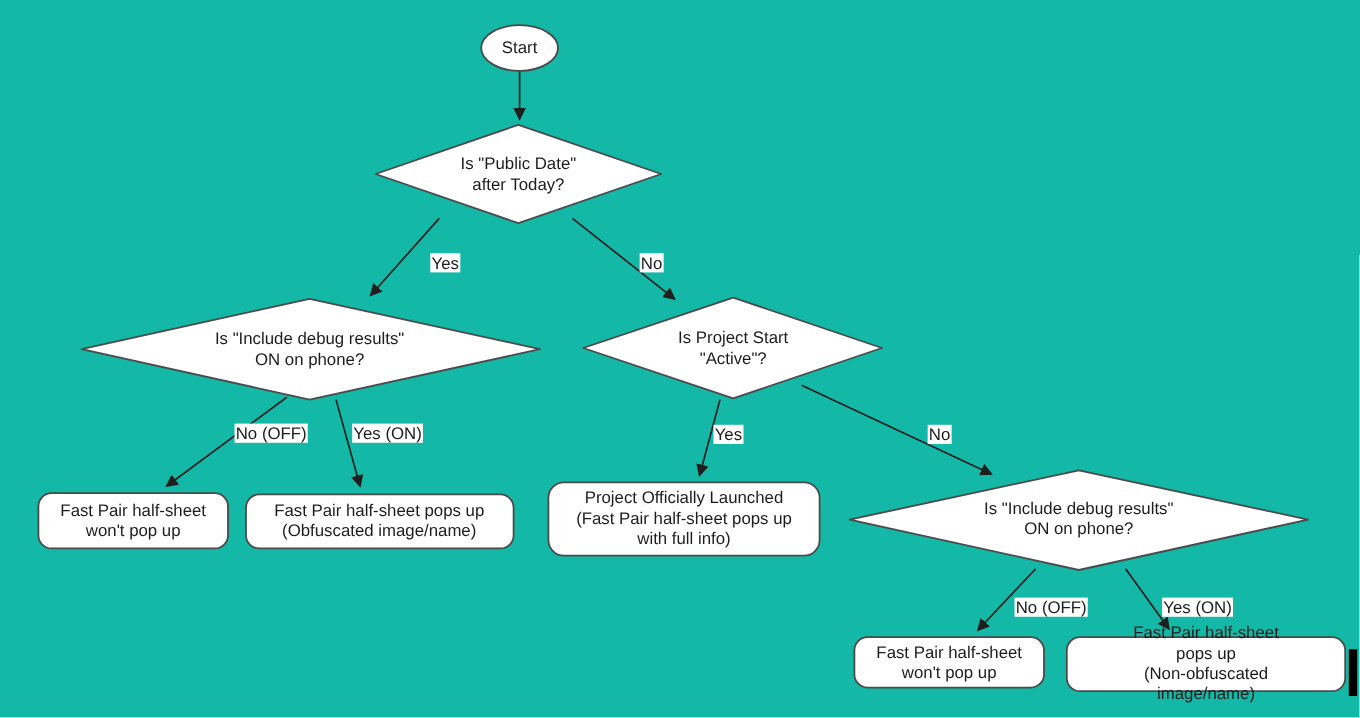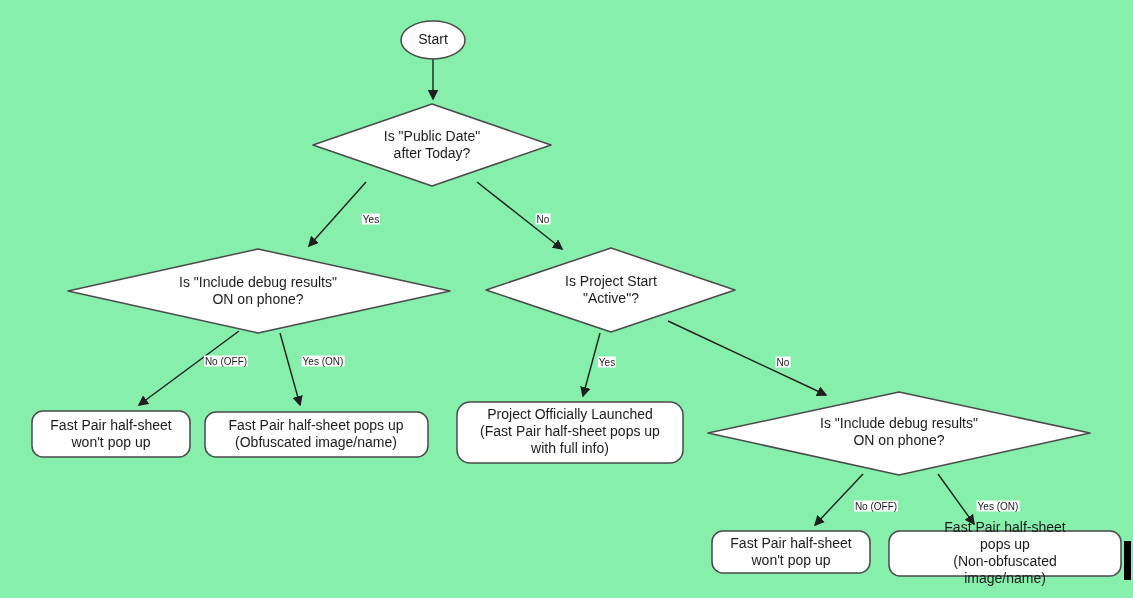"Start" #stage { background: #86efac -> #14b8a6 }
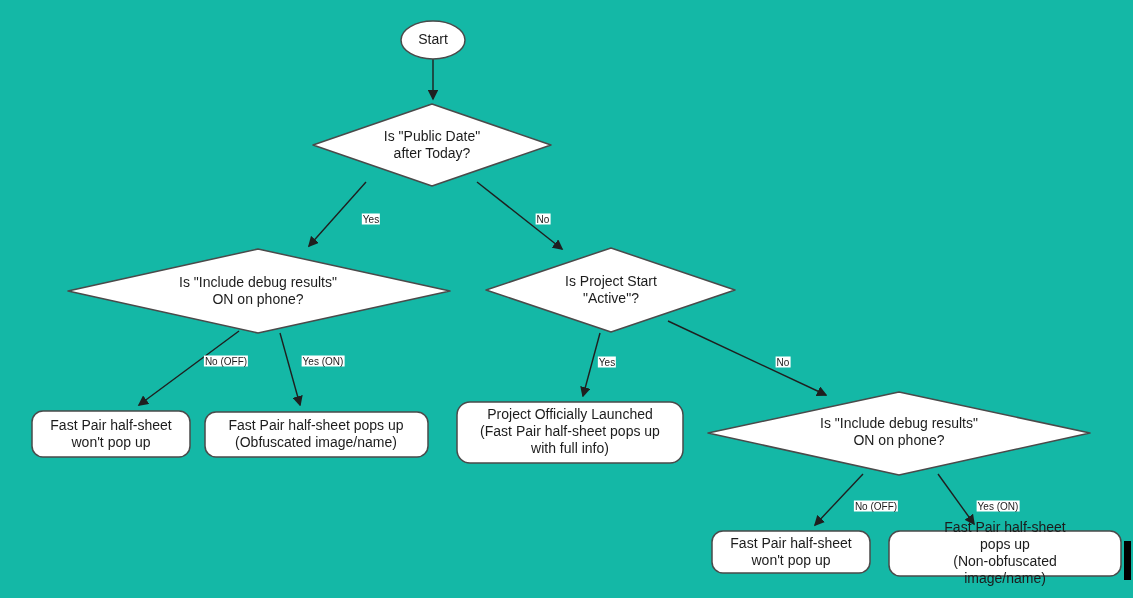"Yes" .elabel { font-size: 10px -> 14px }
